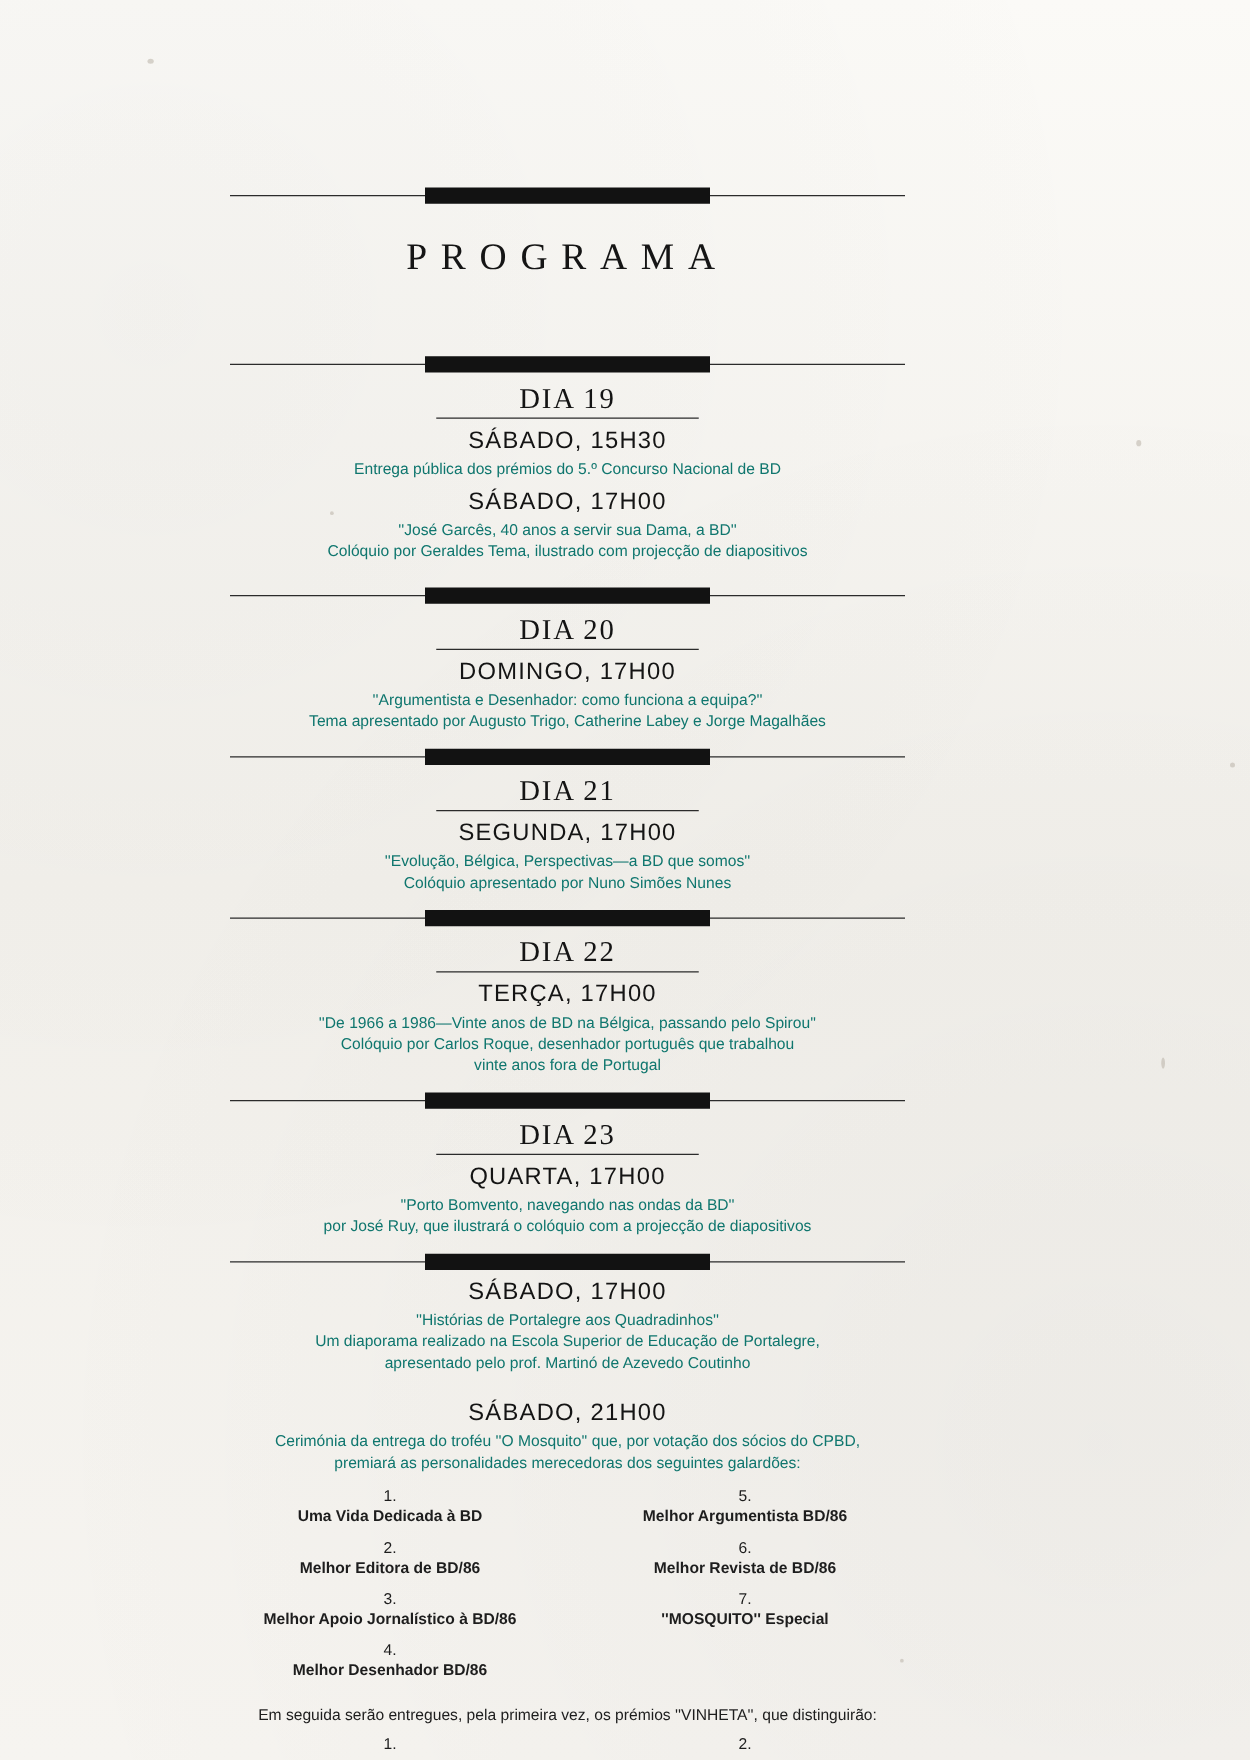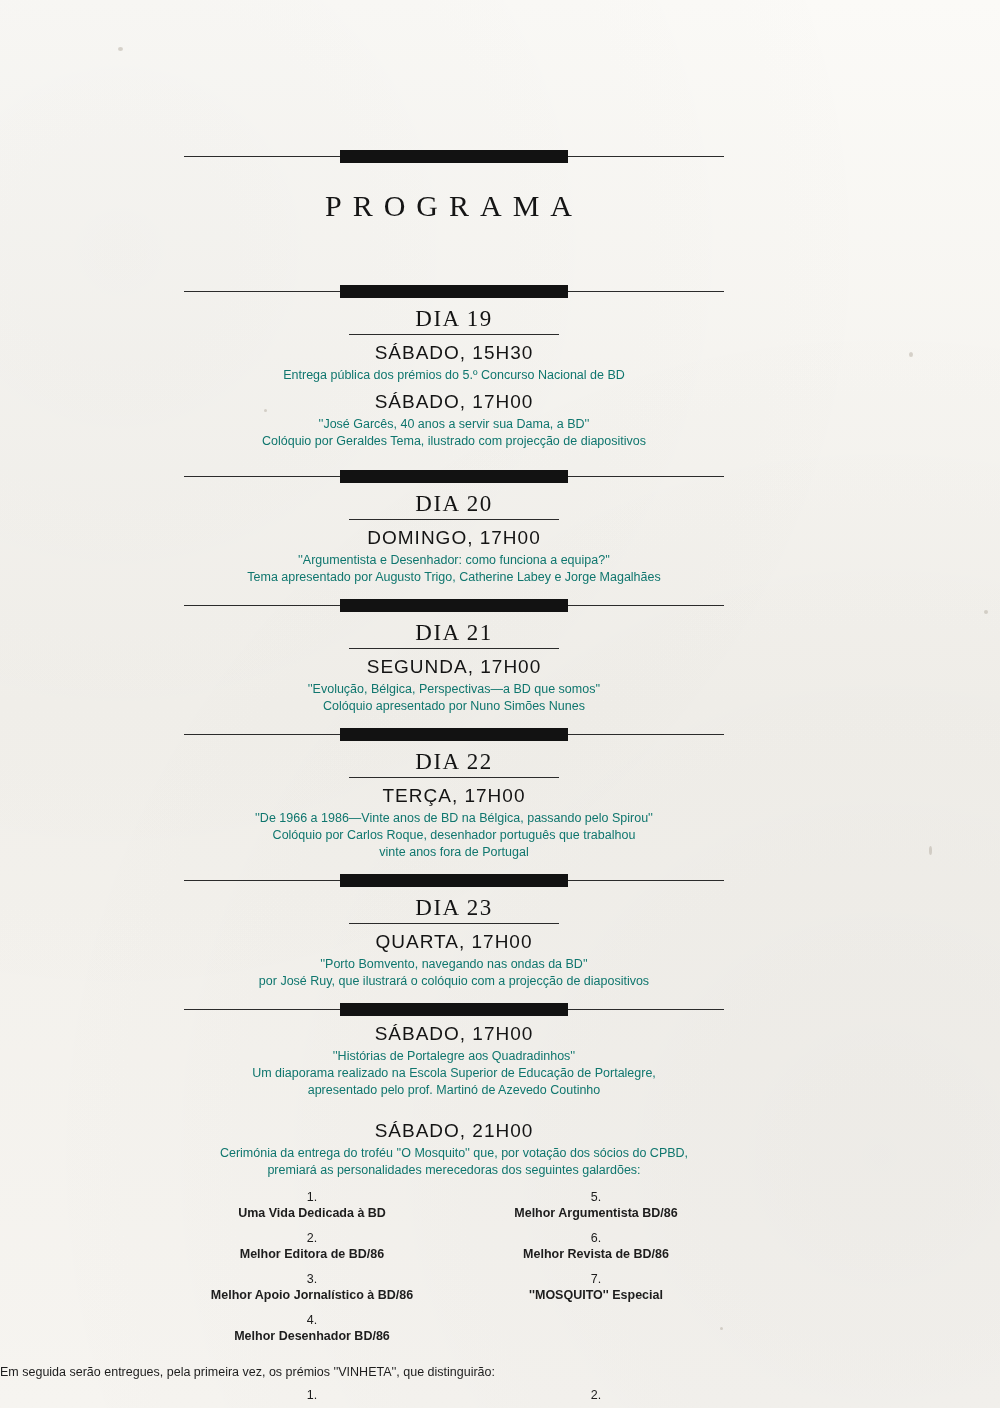"Em seguida serão entregues, pela" .intro-line { text-align: none -> center }
